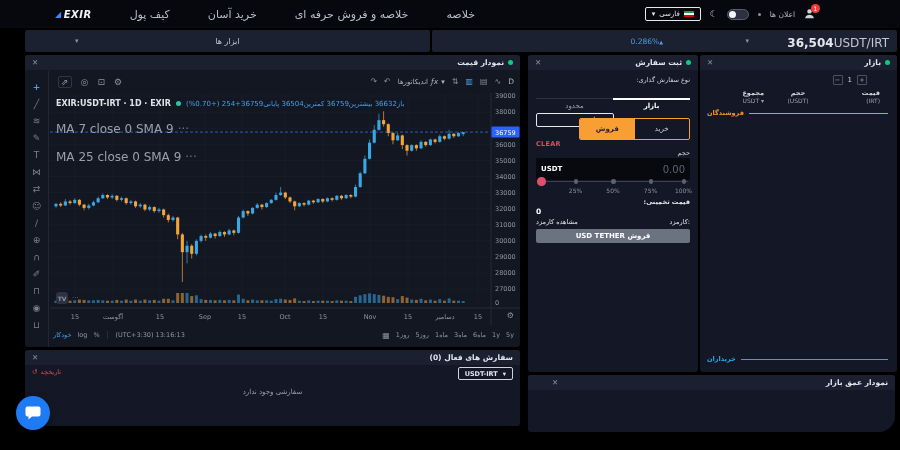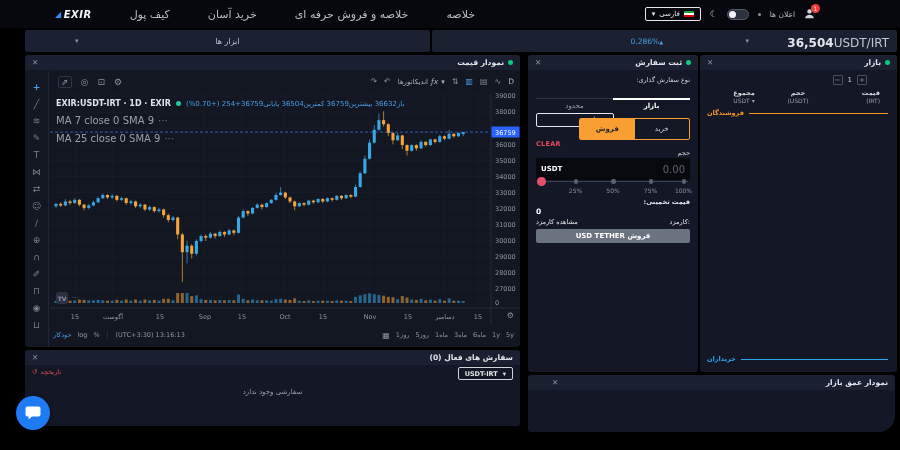"مجموع" .b-col.c0 { text-align: center -> right }
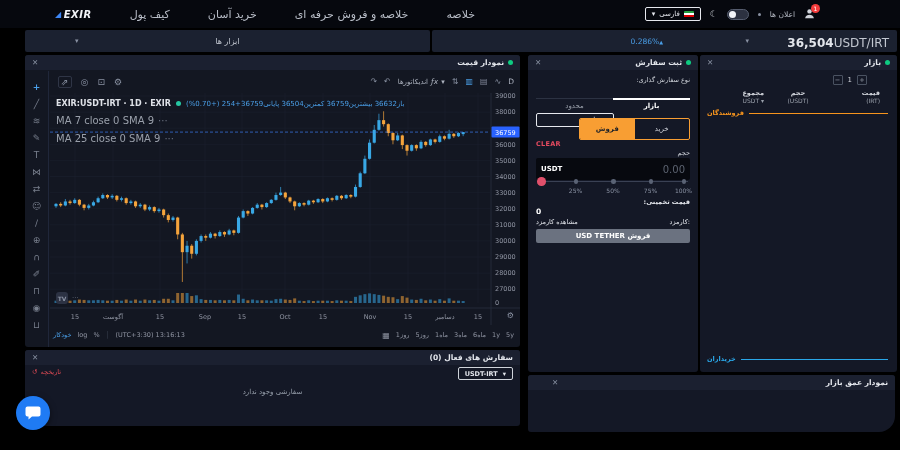"MA 7 close 0 SMA" .lg-ma { font-size: 10px -> 12px; margin-top: 7px -> 14px }
